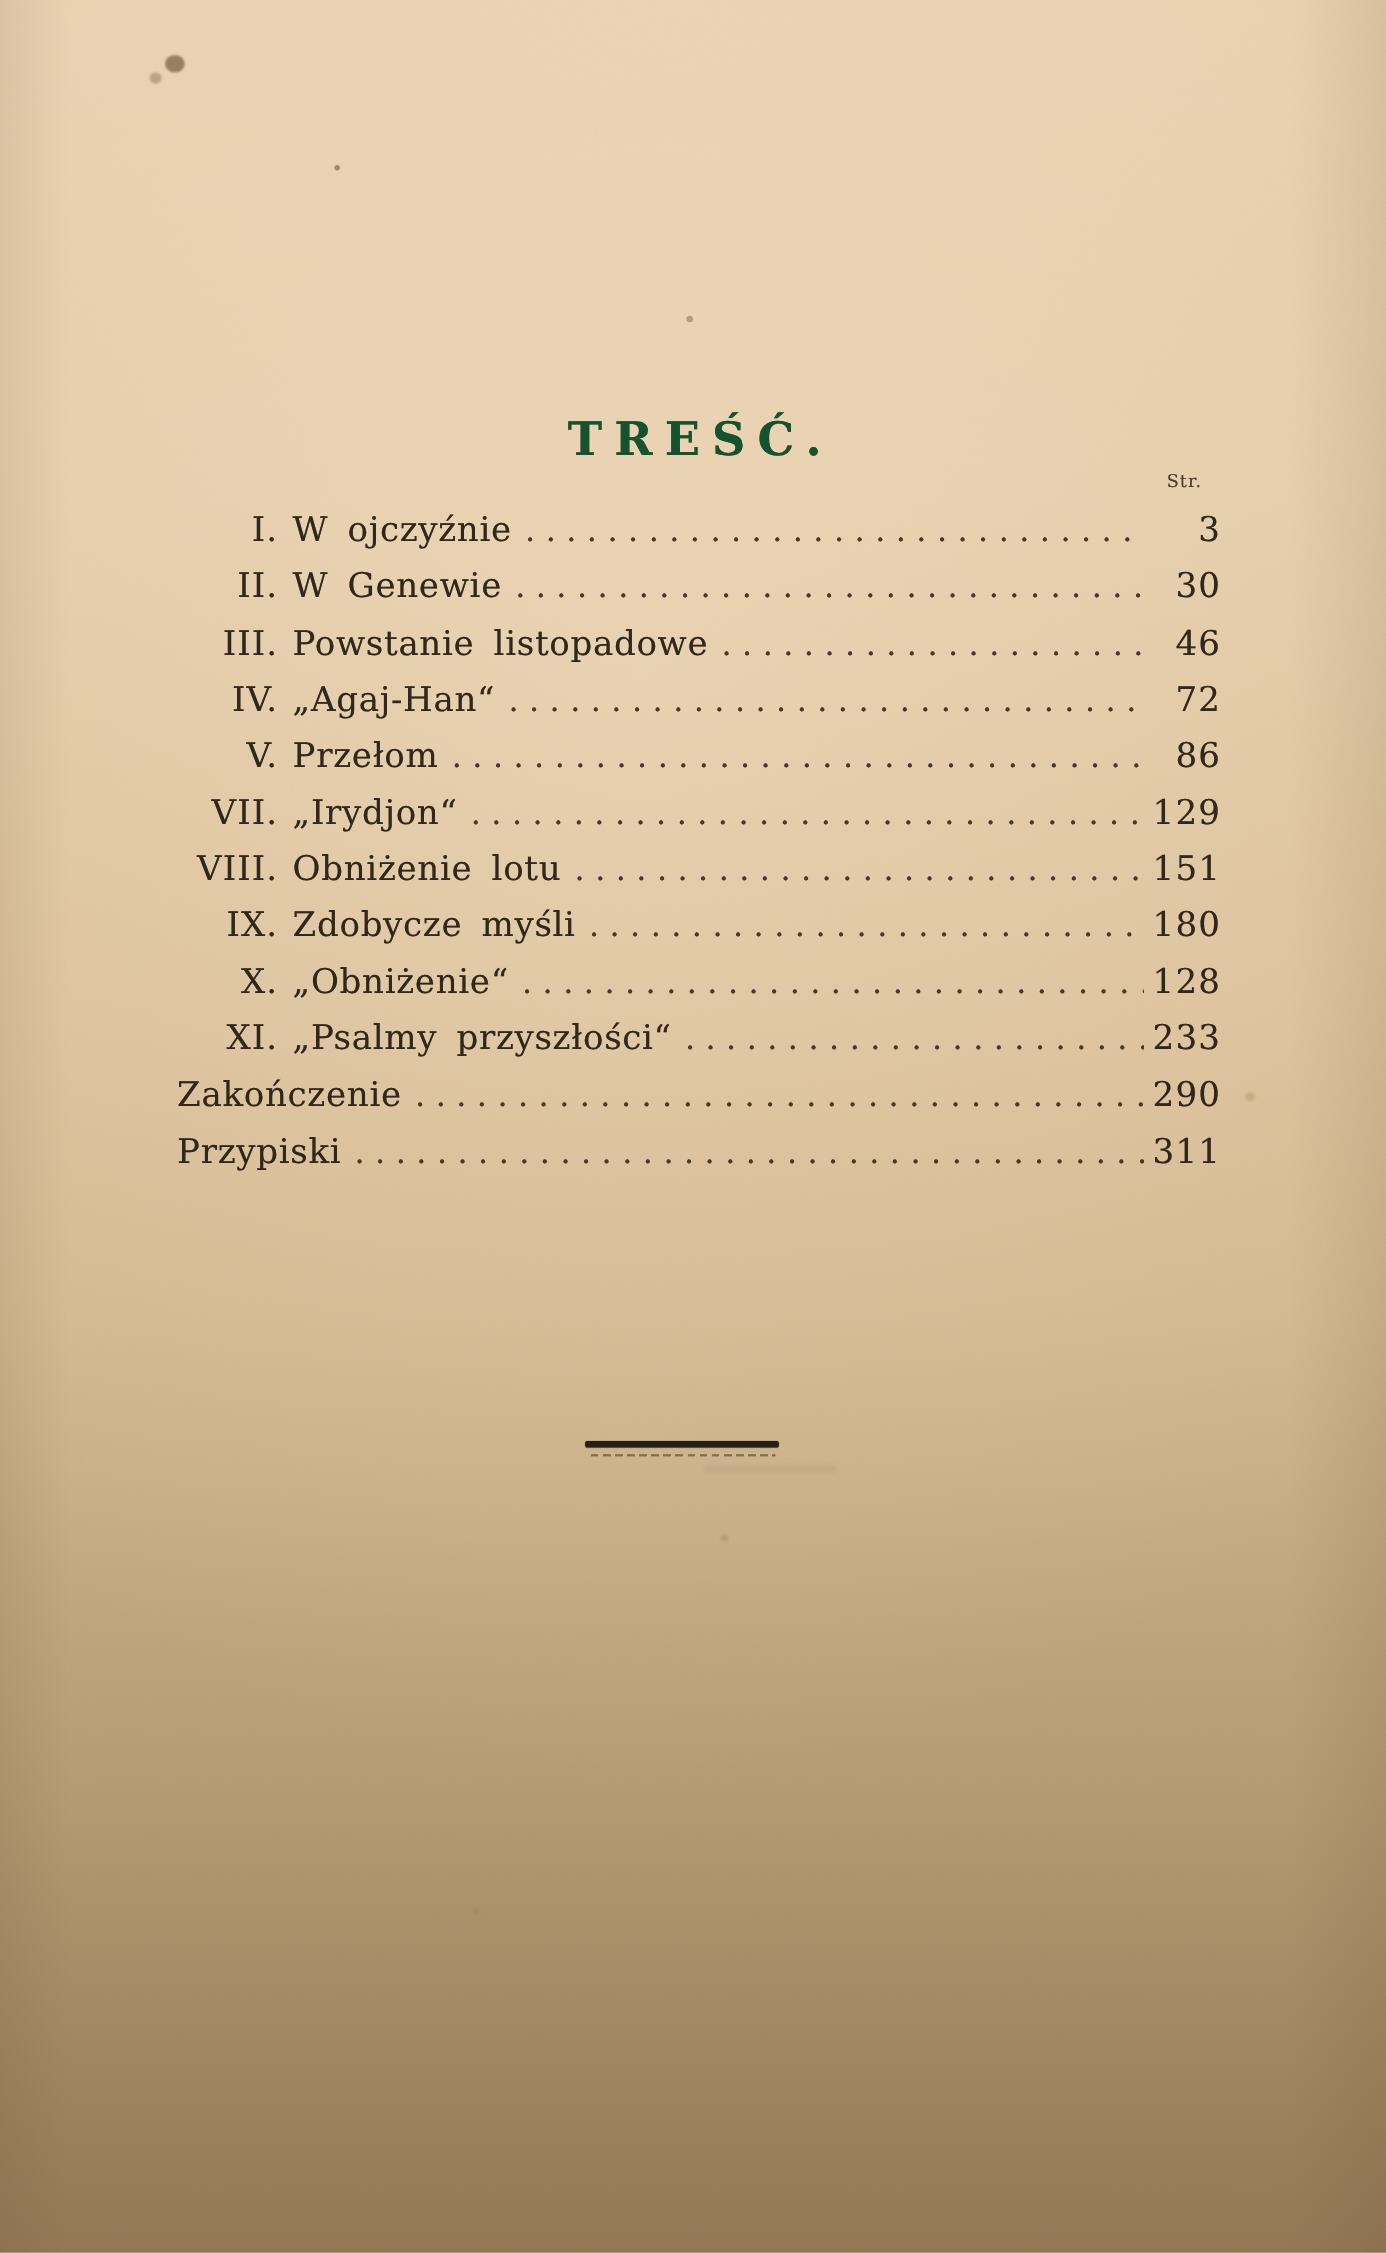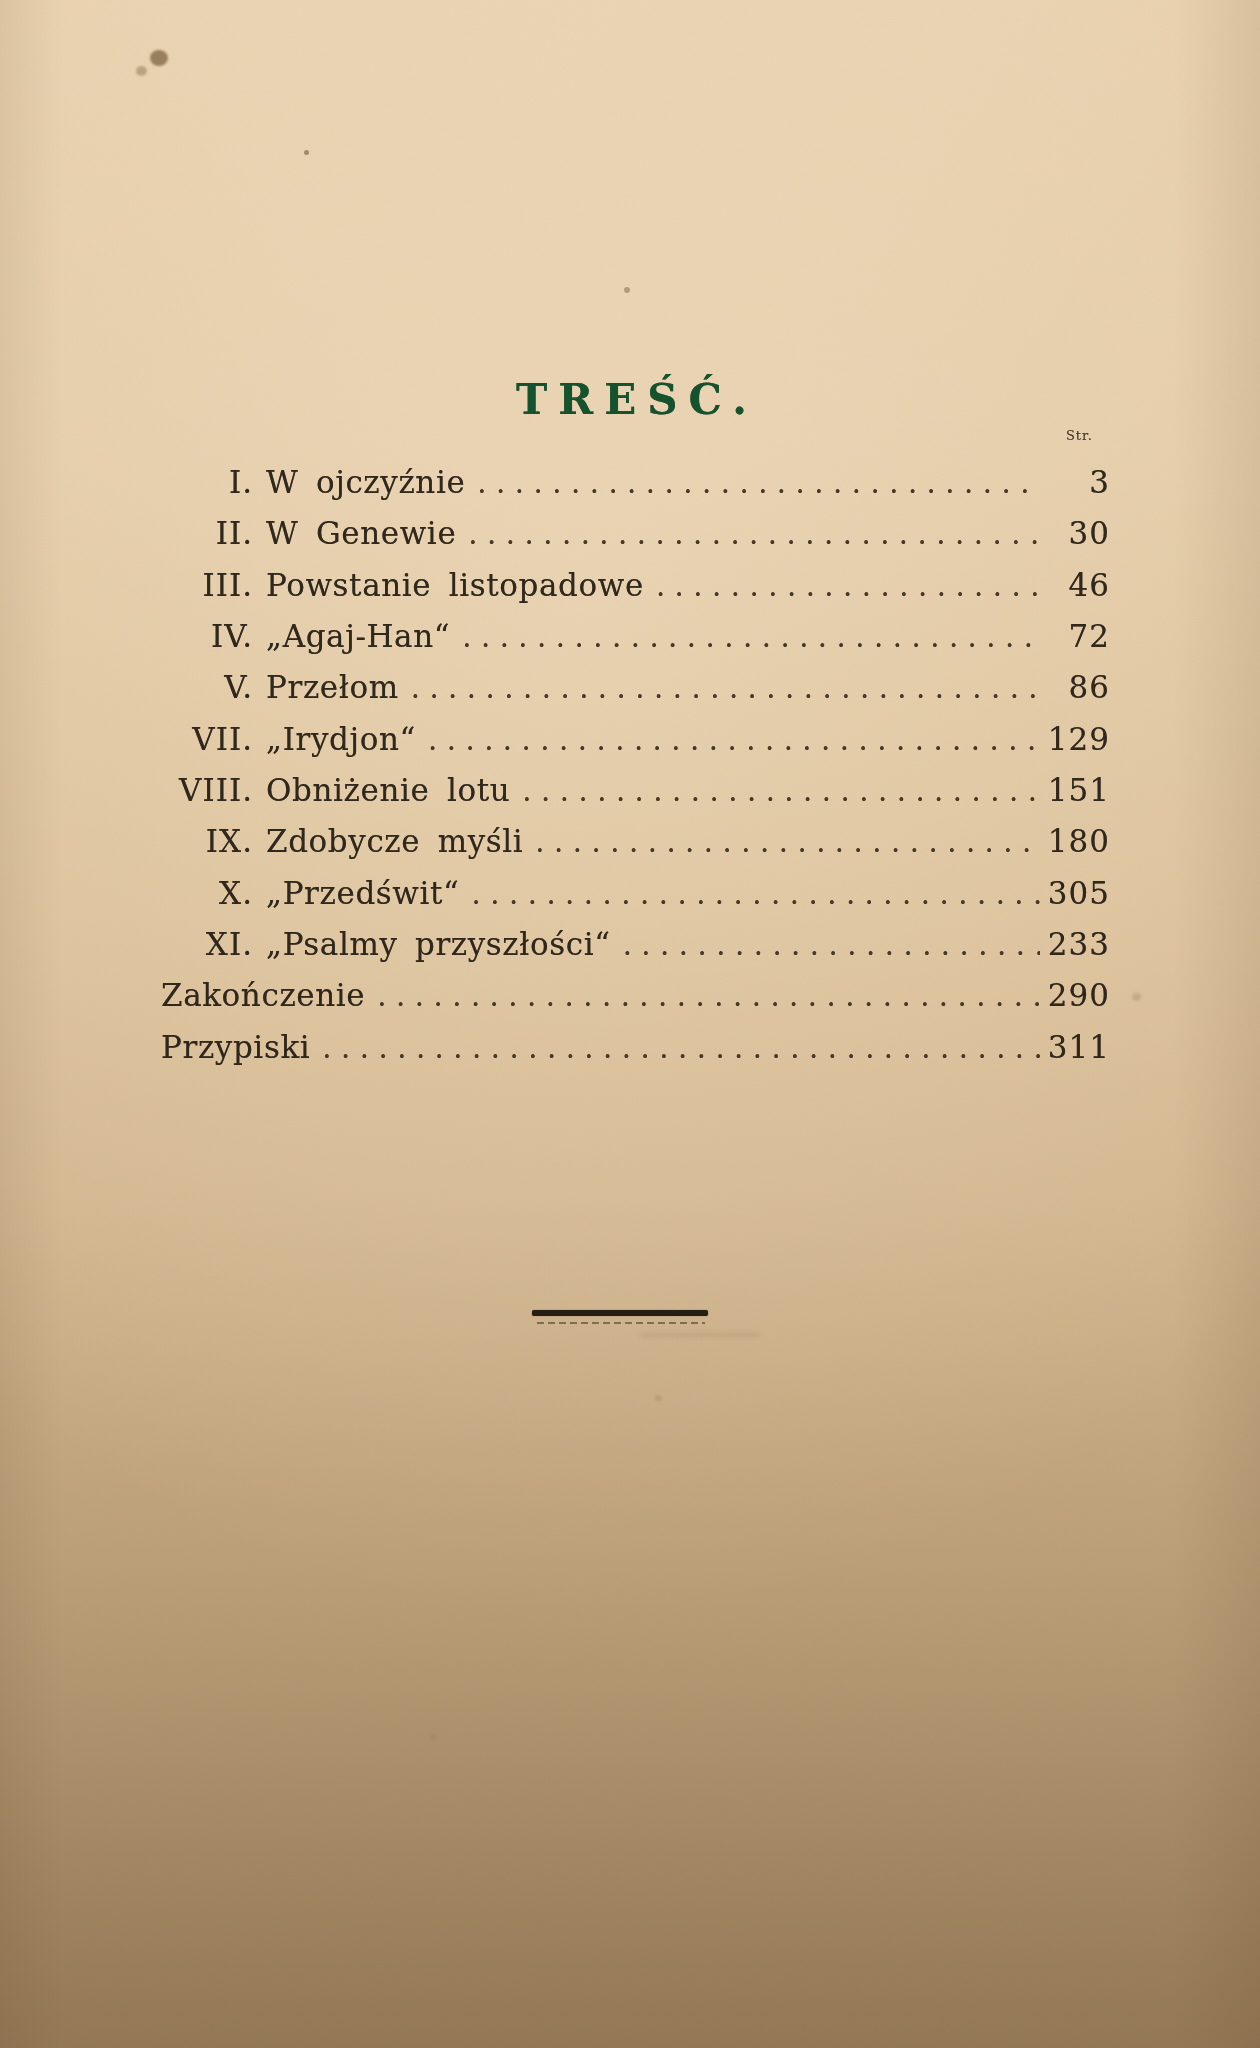"Str." .str-header { font-size: 13px -> 16px }
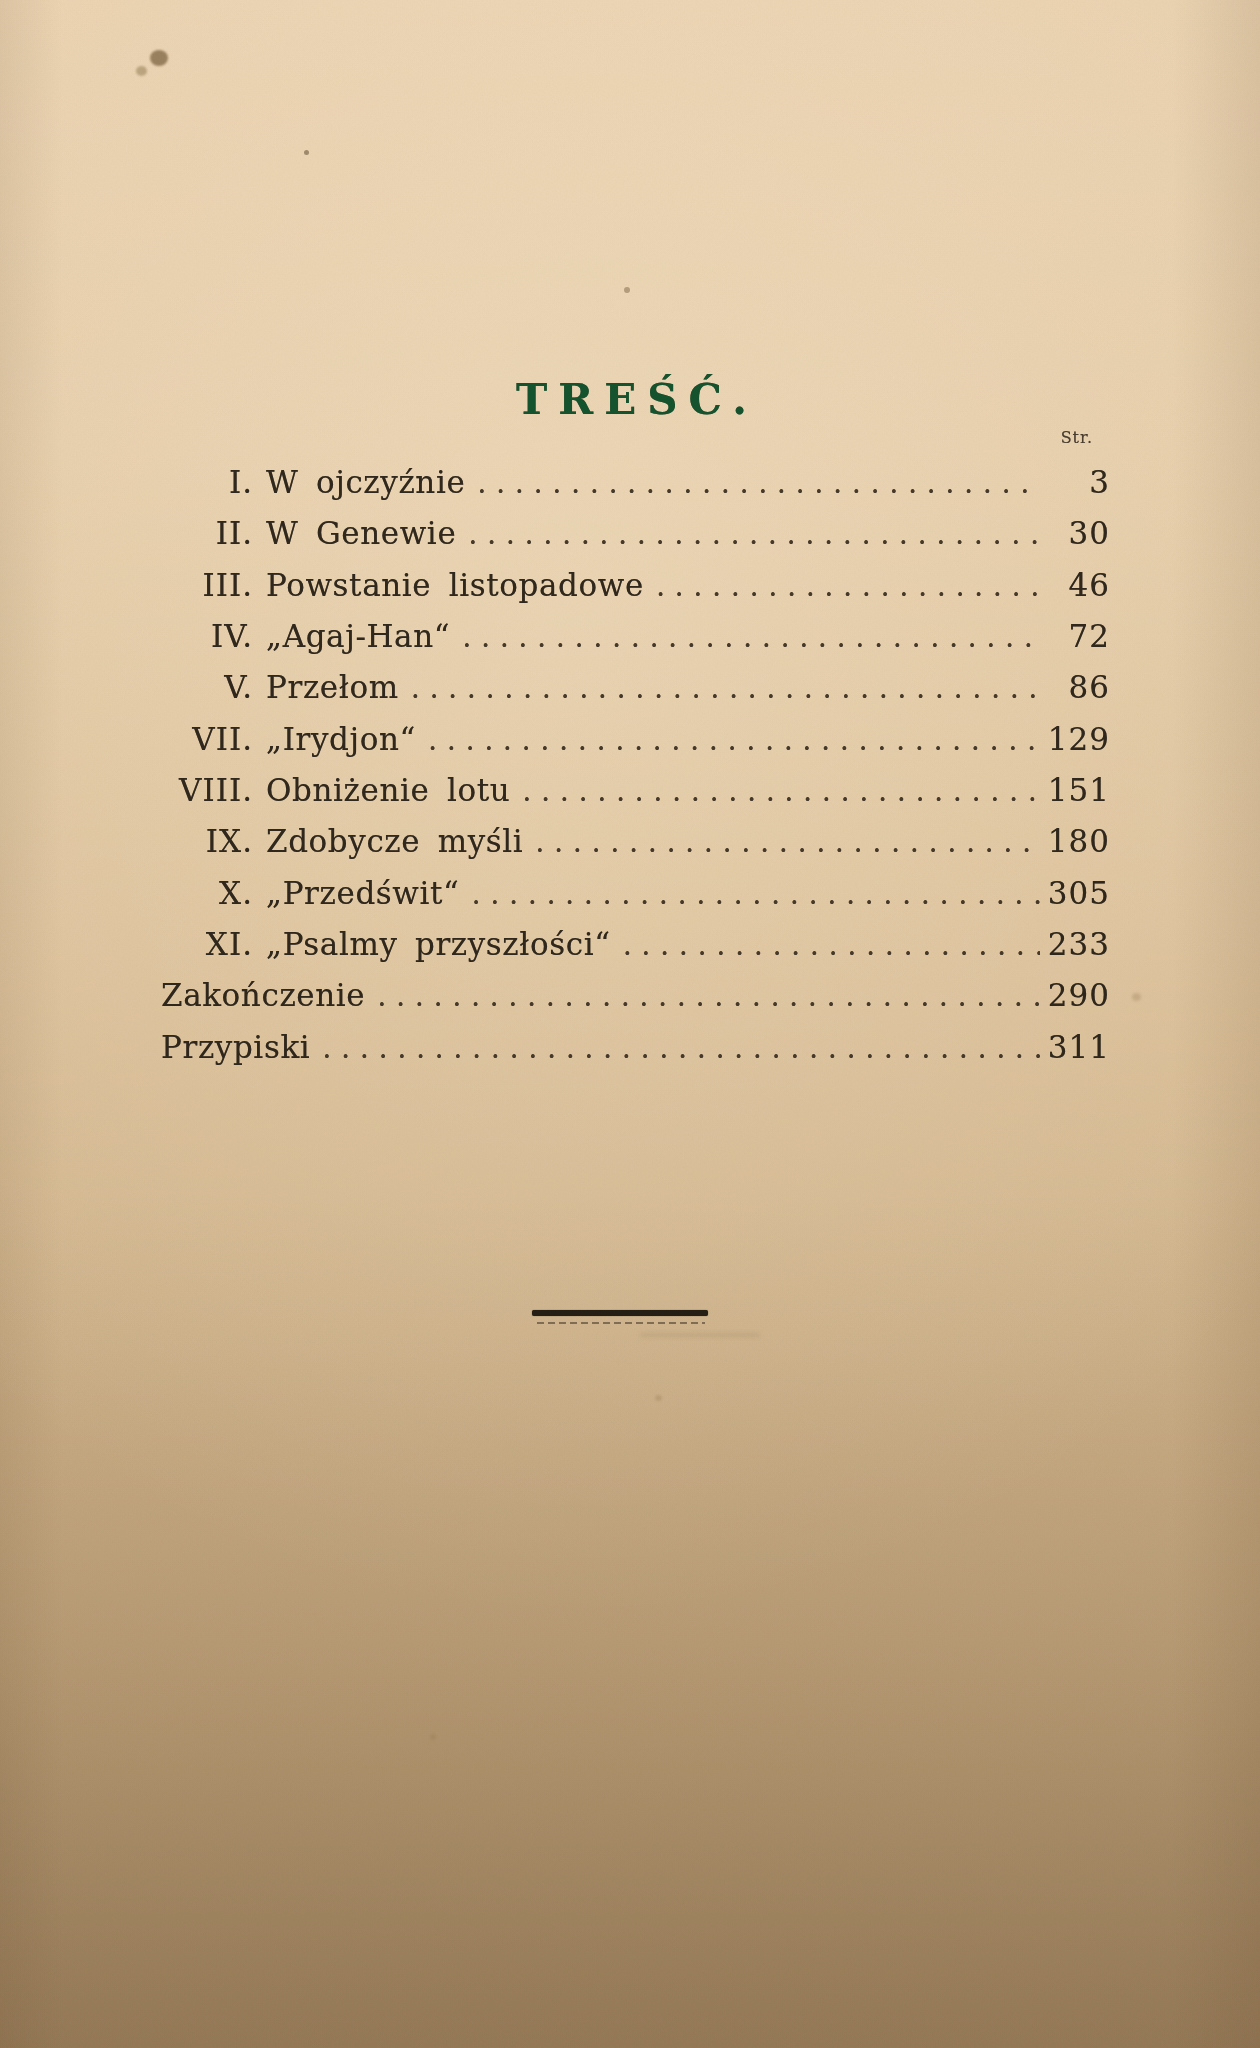"„Przedświt“" span.label { text: Przedświt -> Obniżenie }
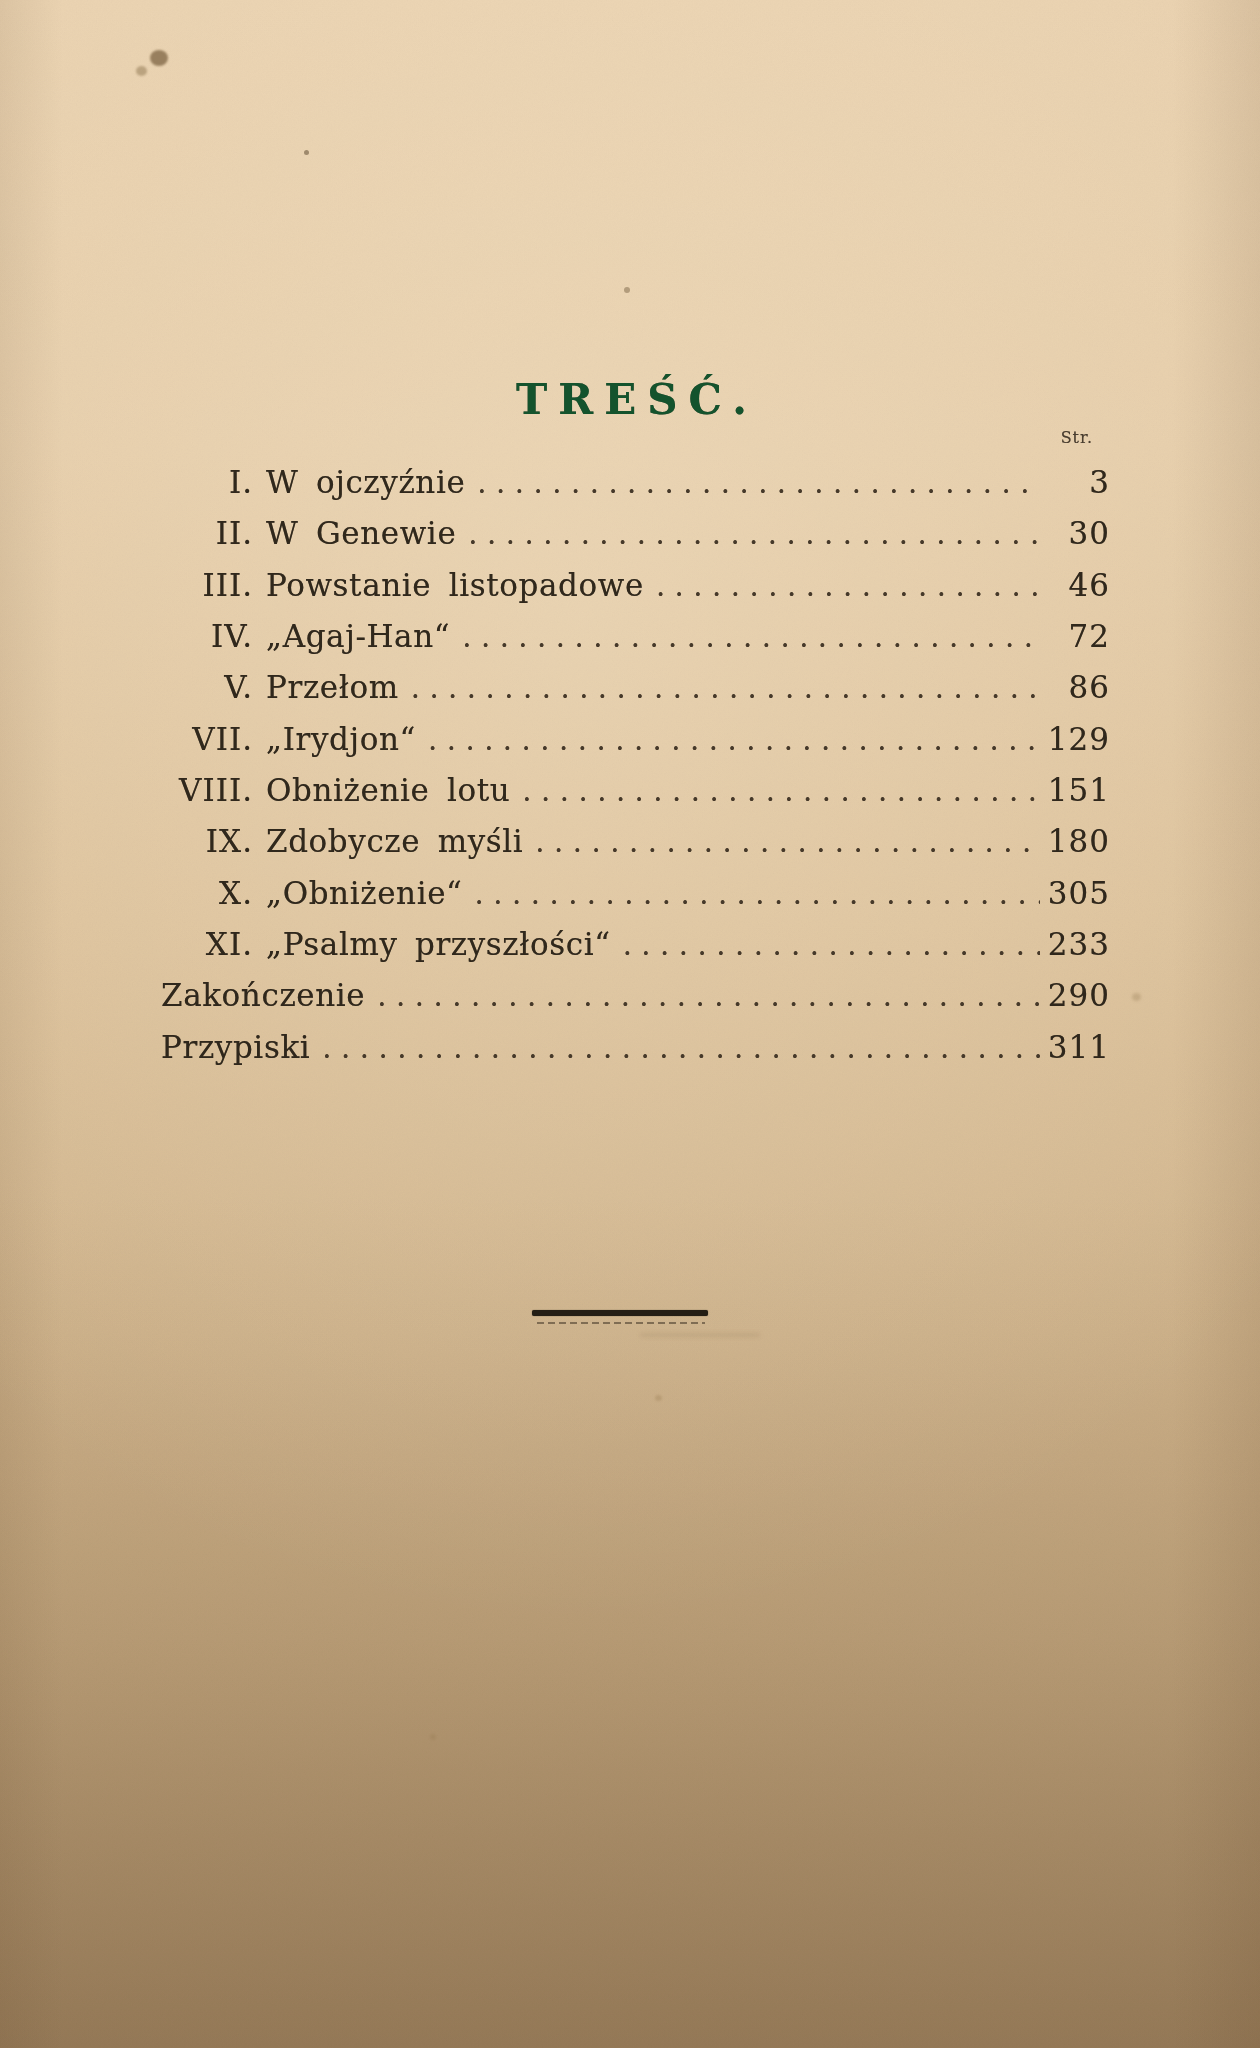"305" span.pagenum { text: 305 -> 128 }
